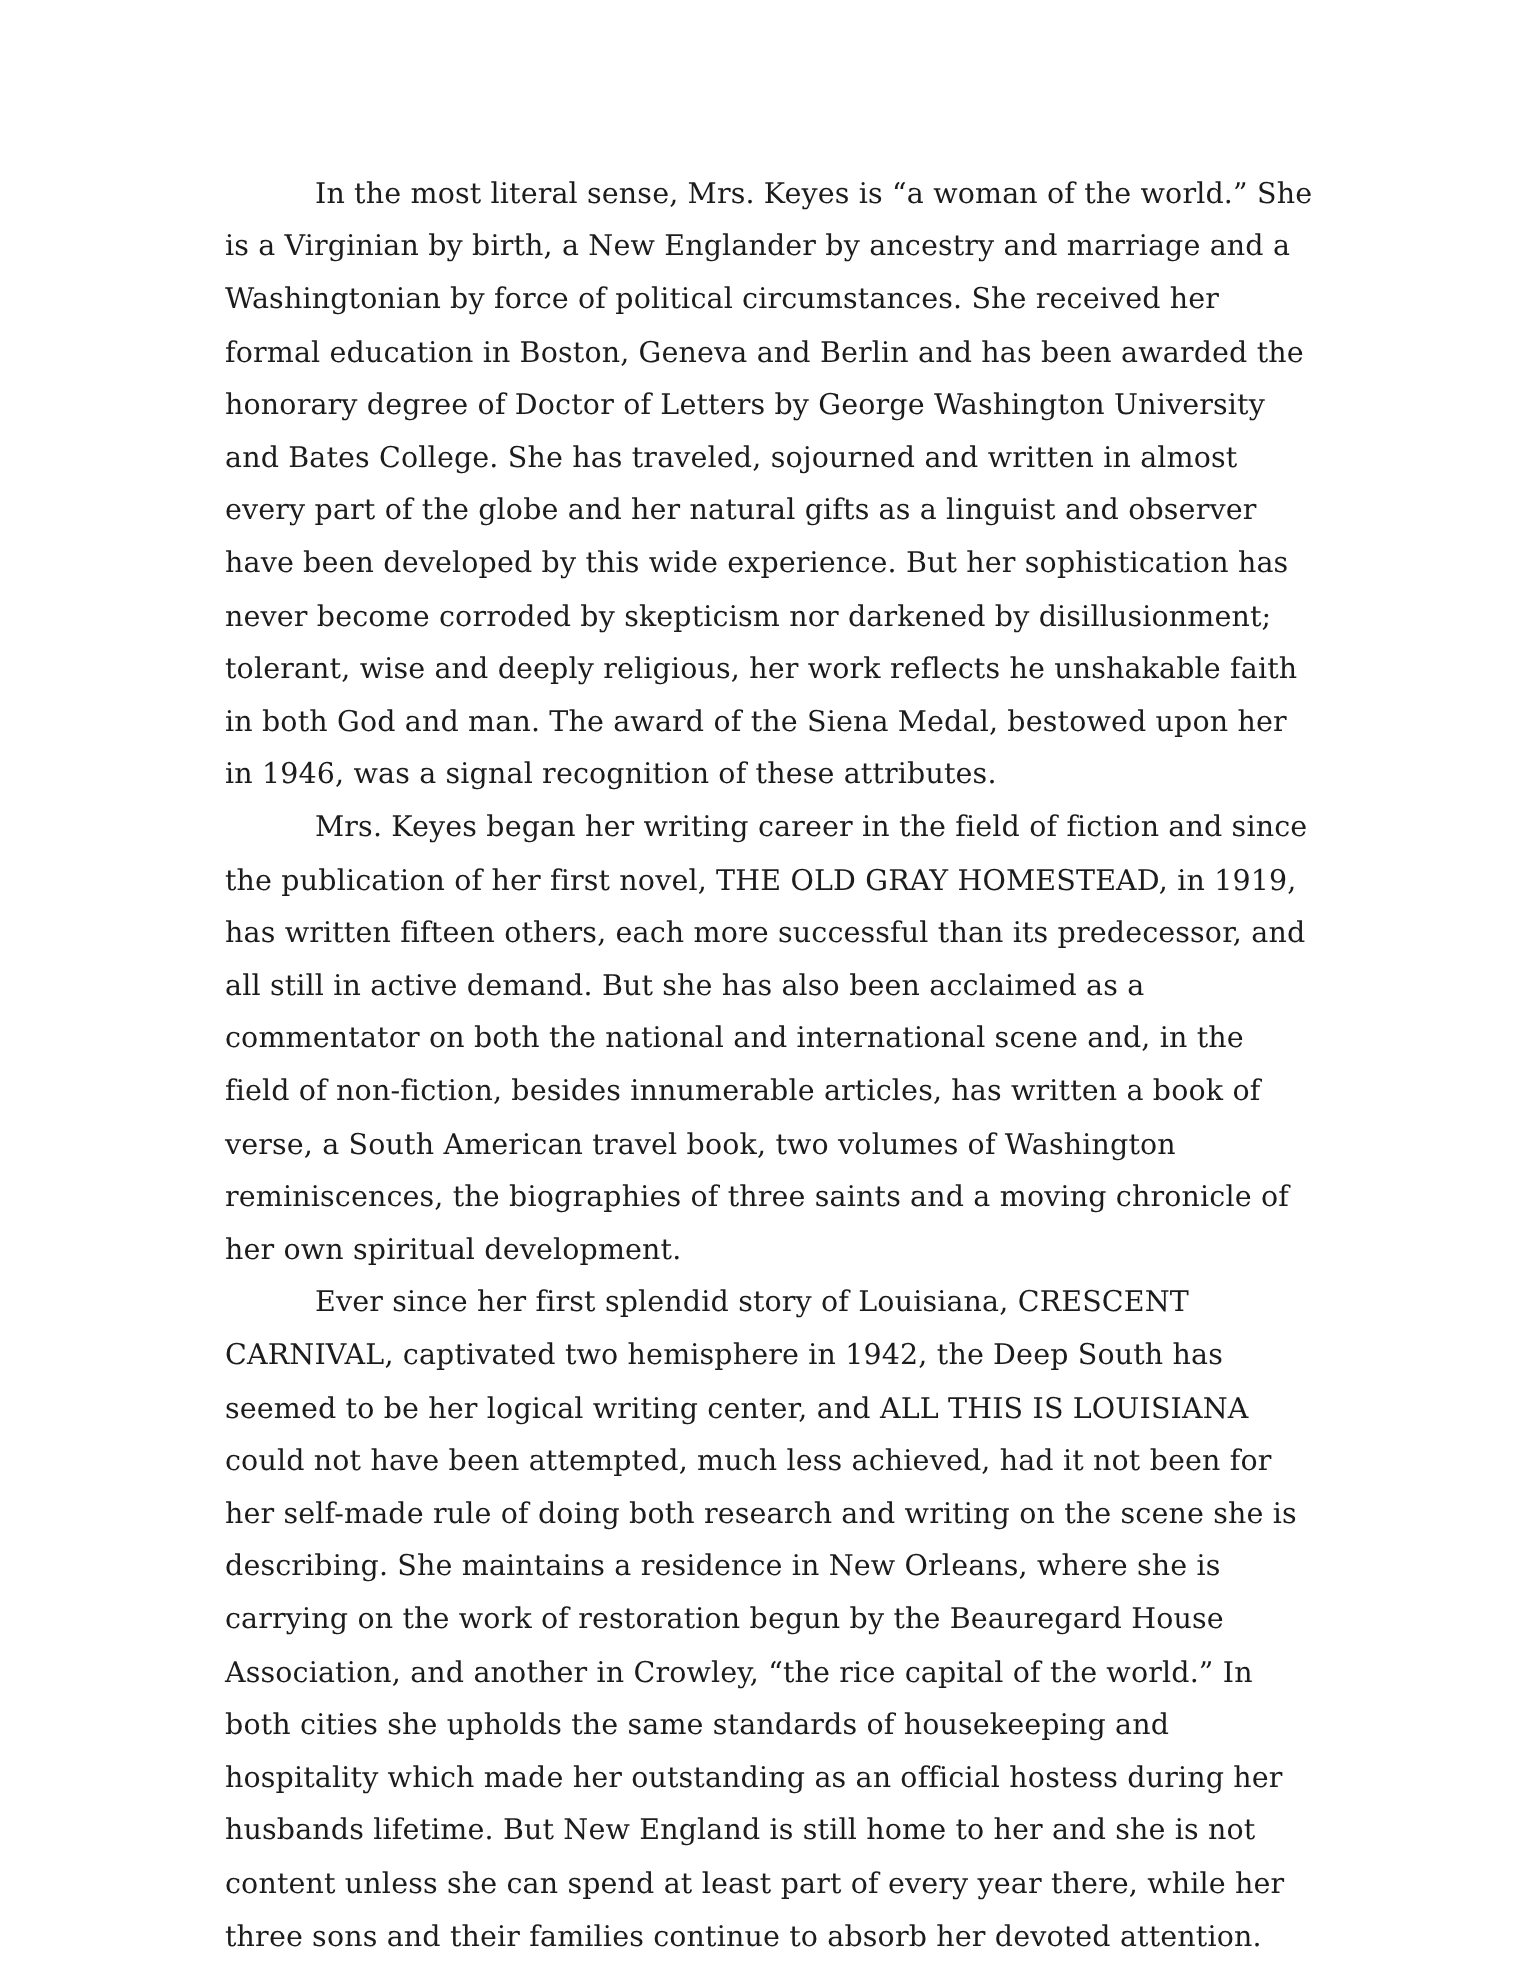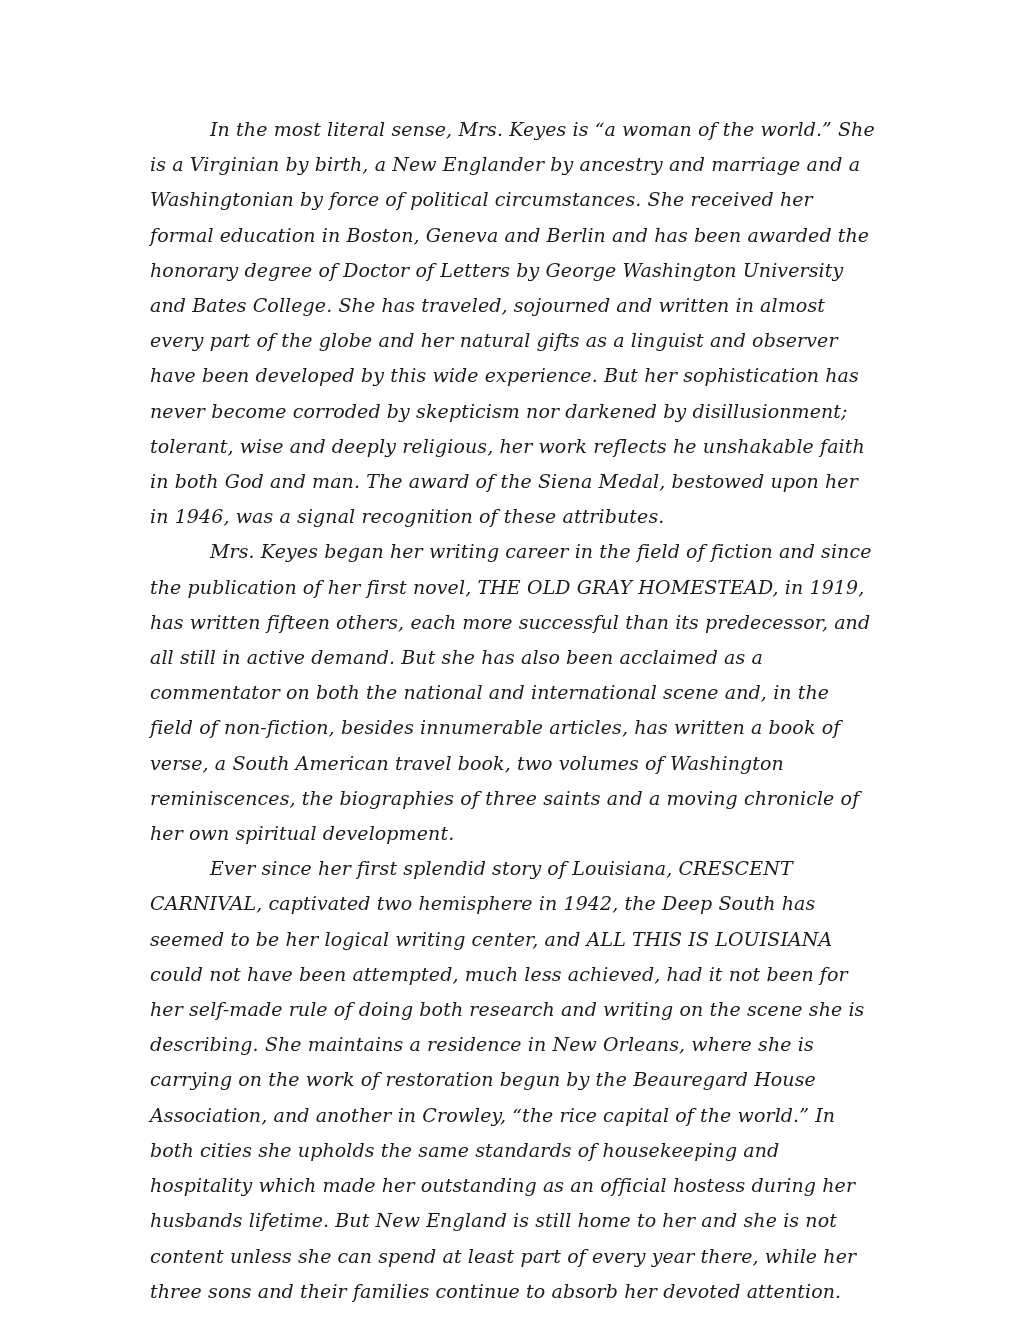"In the most literal sense," .page { font-style: italic -> none }
